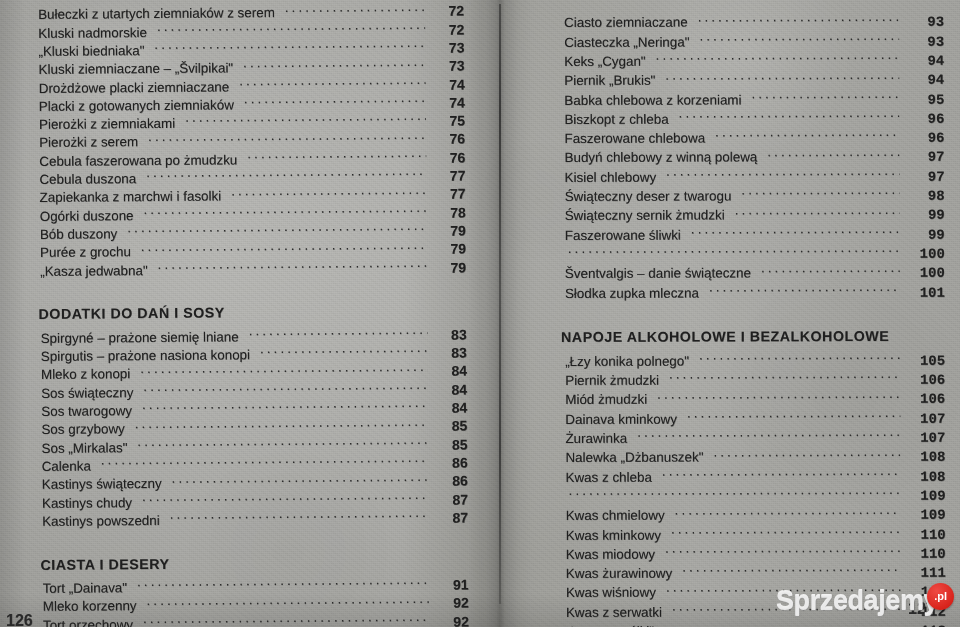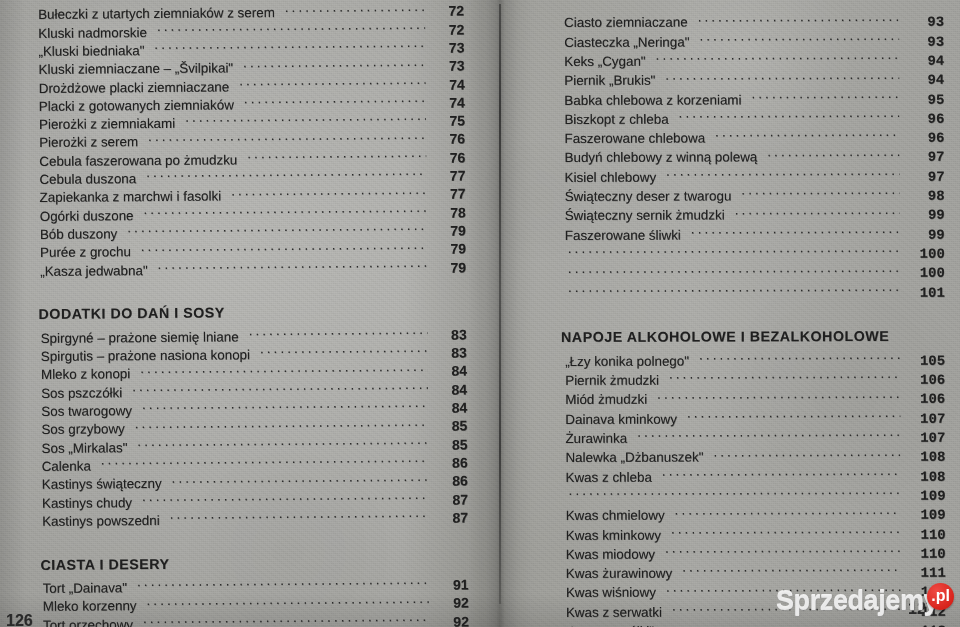"Šventvalgis – danie świąteczne" span.entry-title { html: none -> <span>Šventvalgis – danie świąteczne</span> }
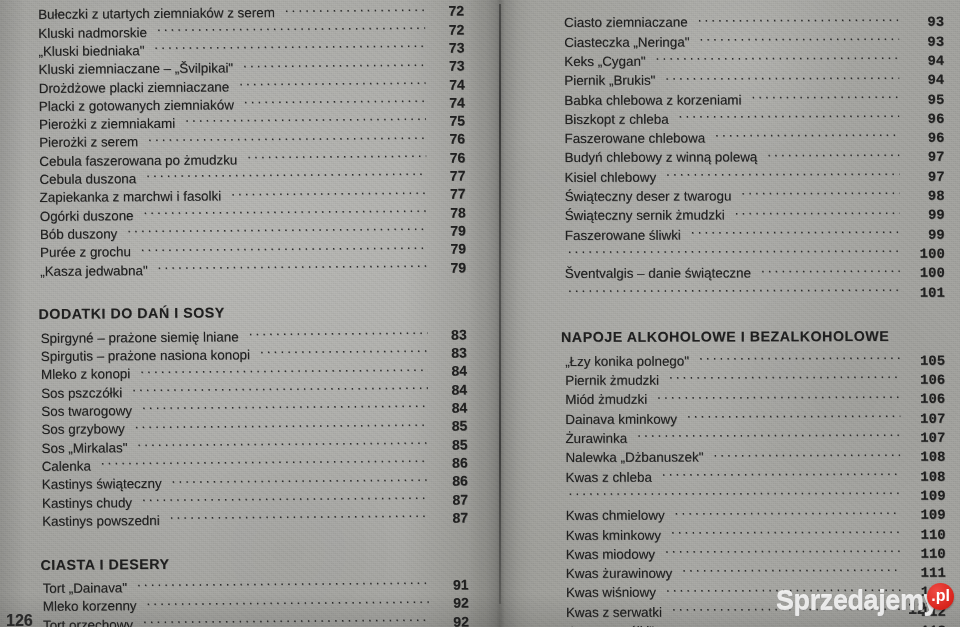"Słodka zupka mleczna" span.entry-title { html: none -> <span>Słodka zupka mleczna</span> }
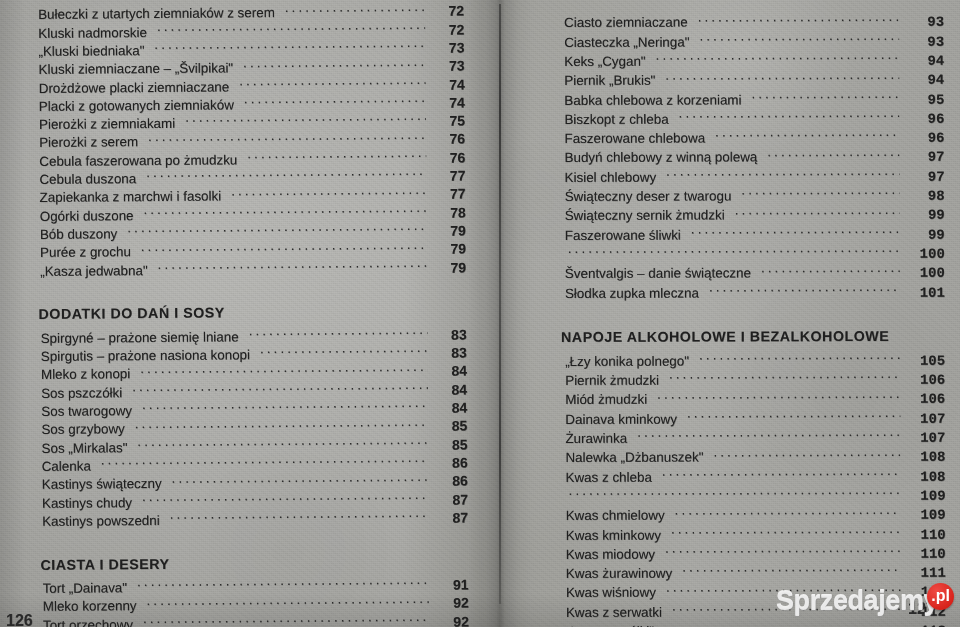"Sos pszczółki" span.entry-title { text: pszczółki -> świąteczny }
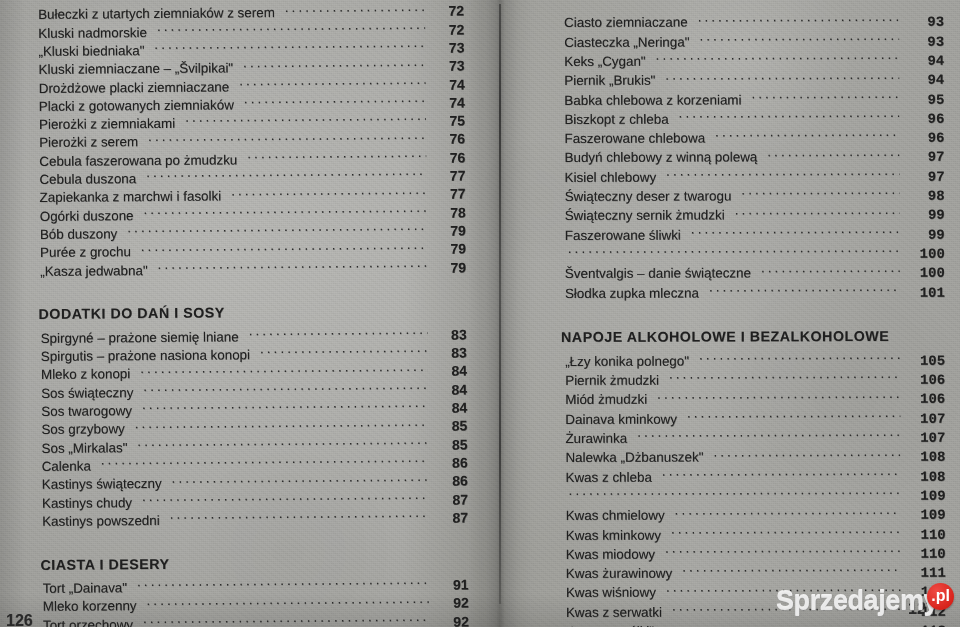".pl" #watermark-badge { font-size: 16px -> 11px }
